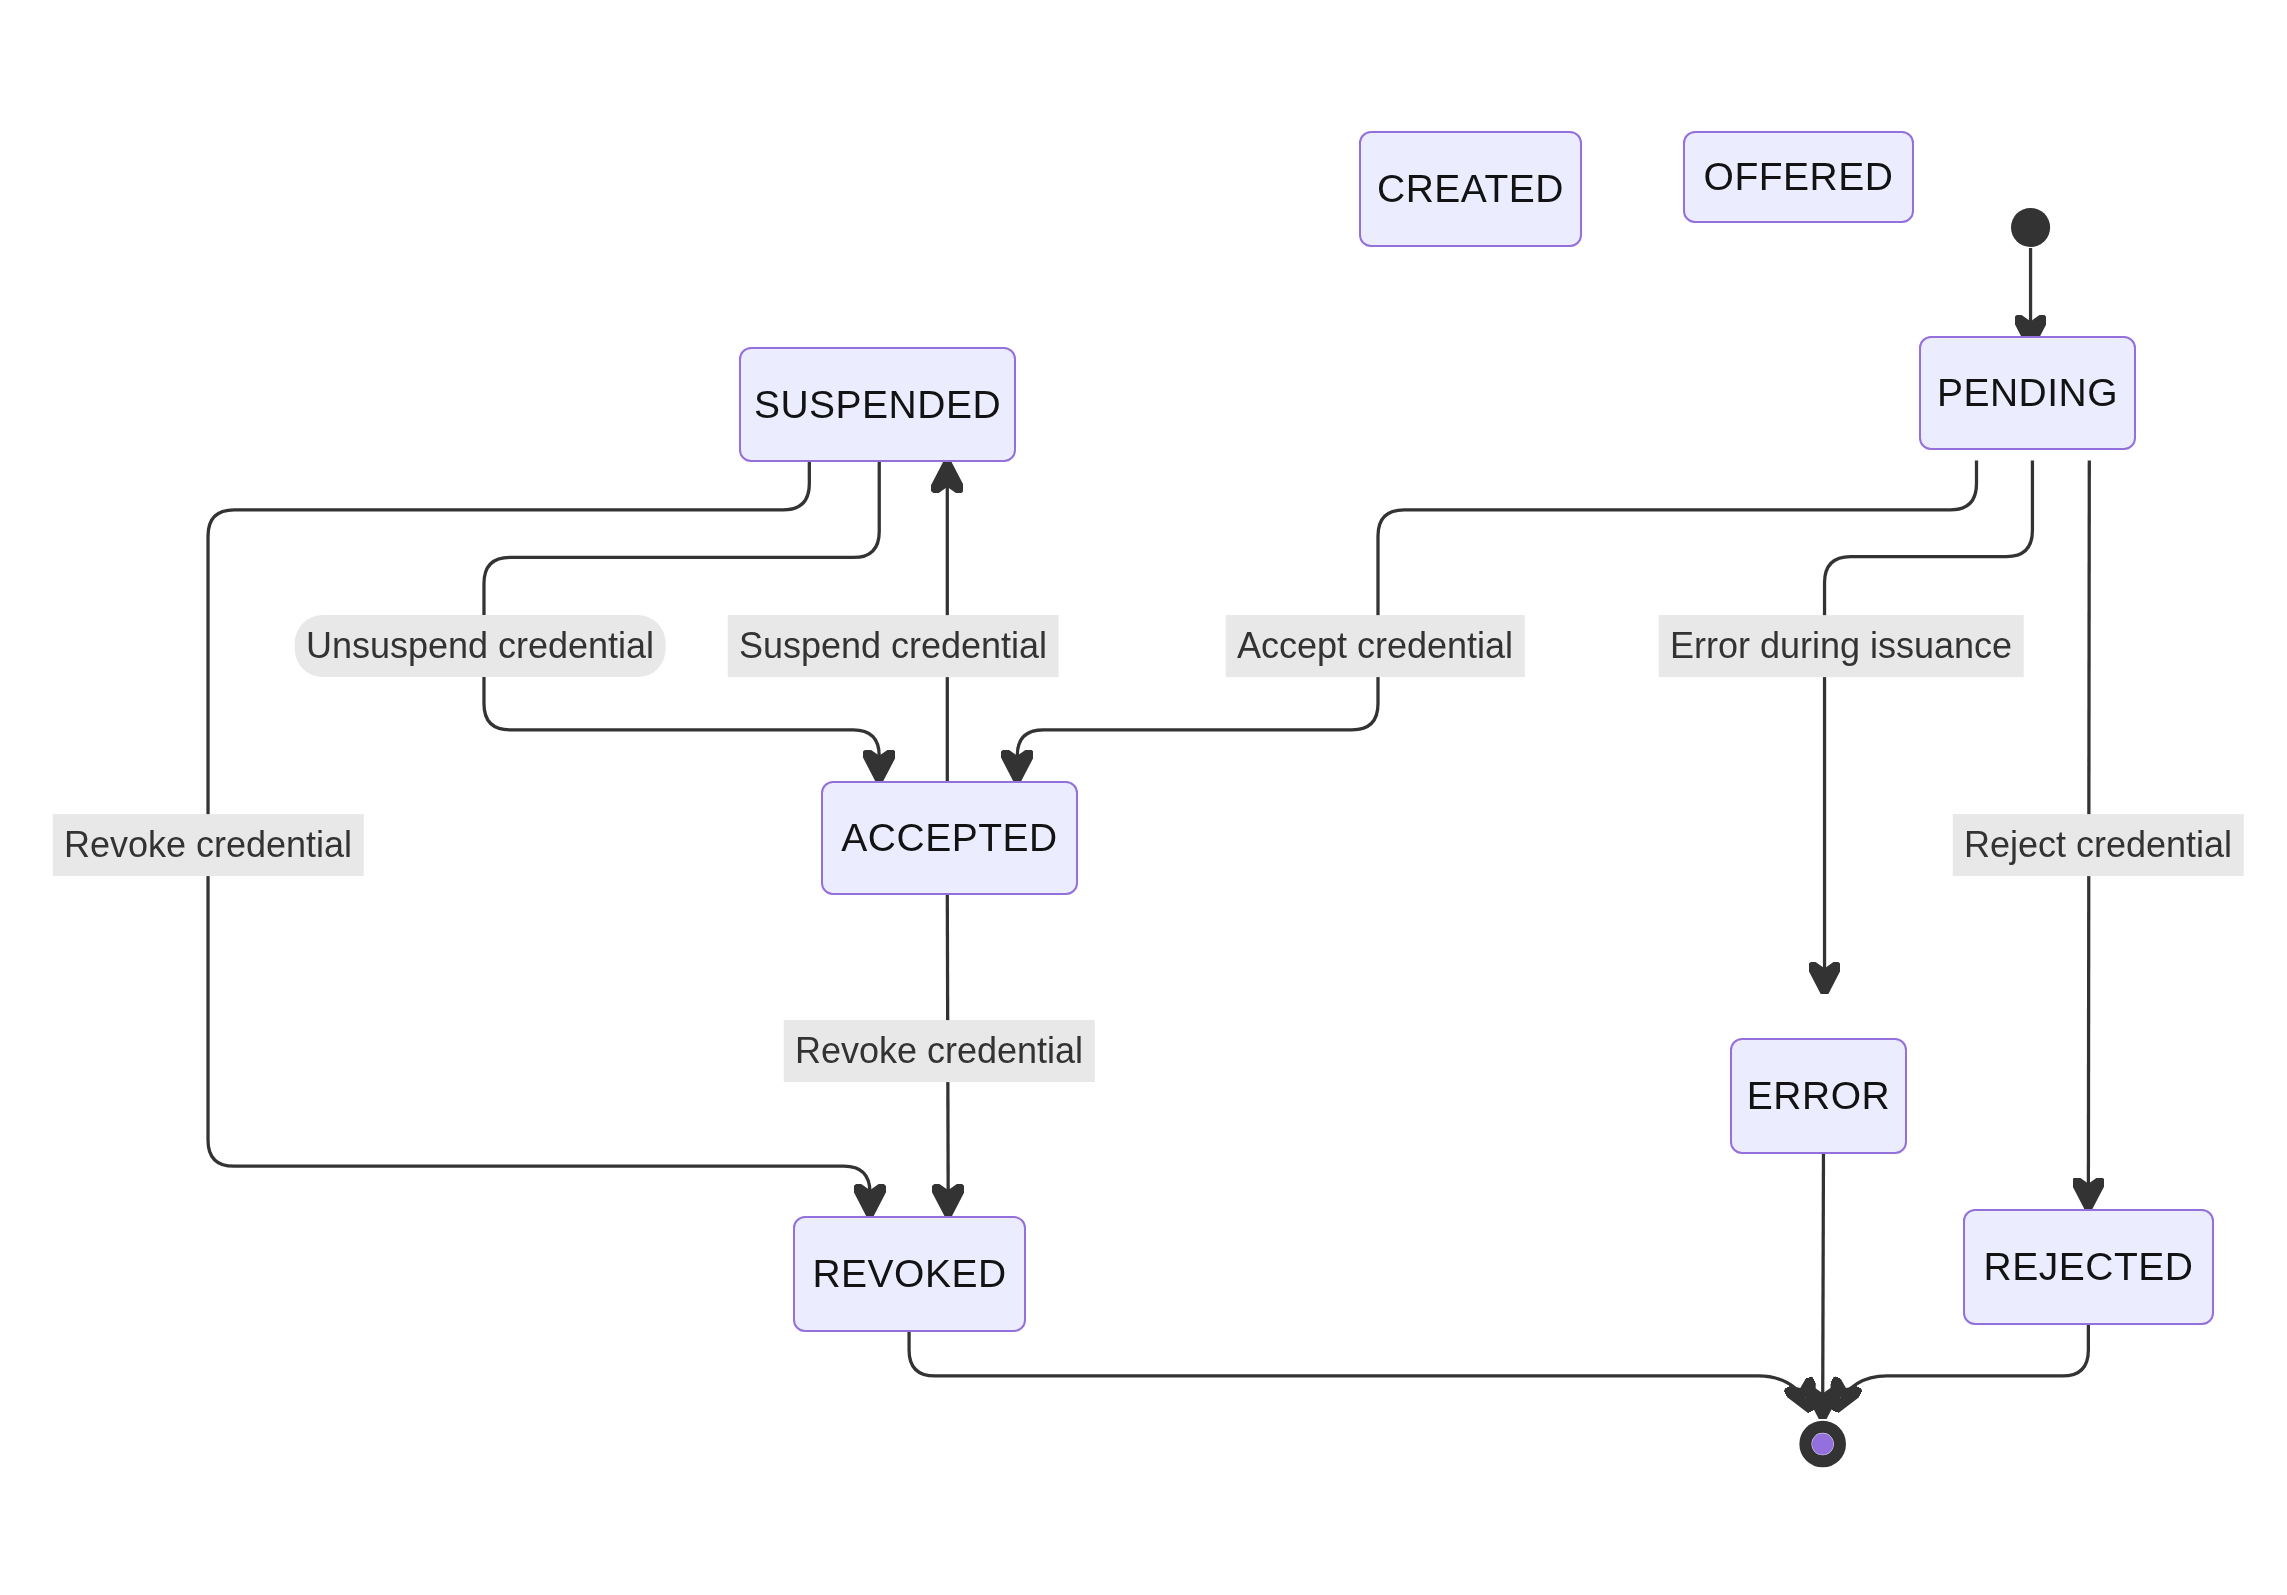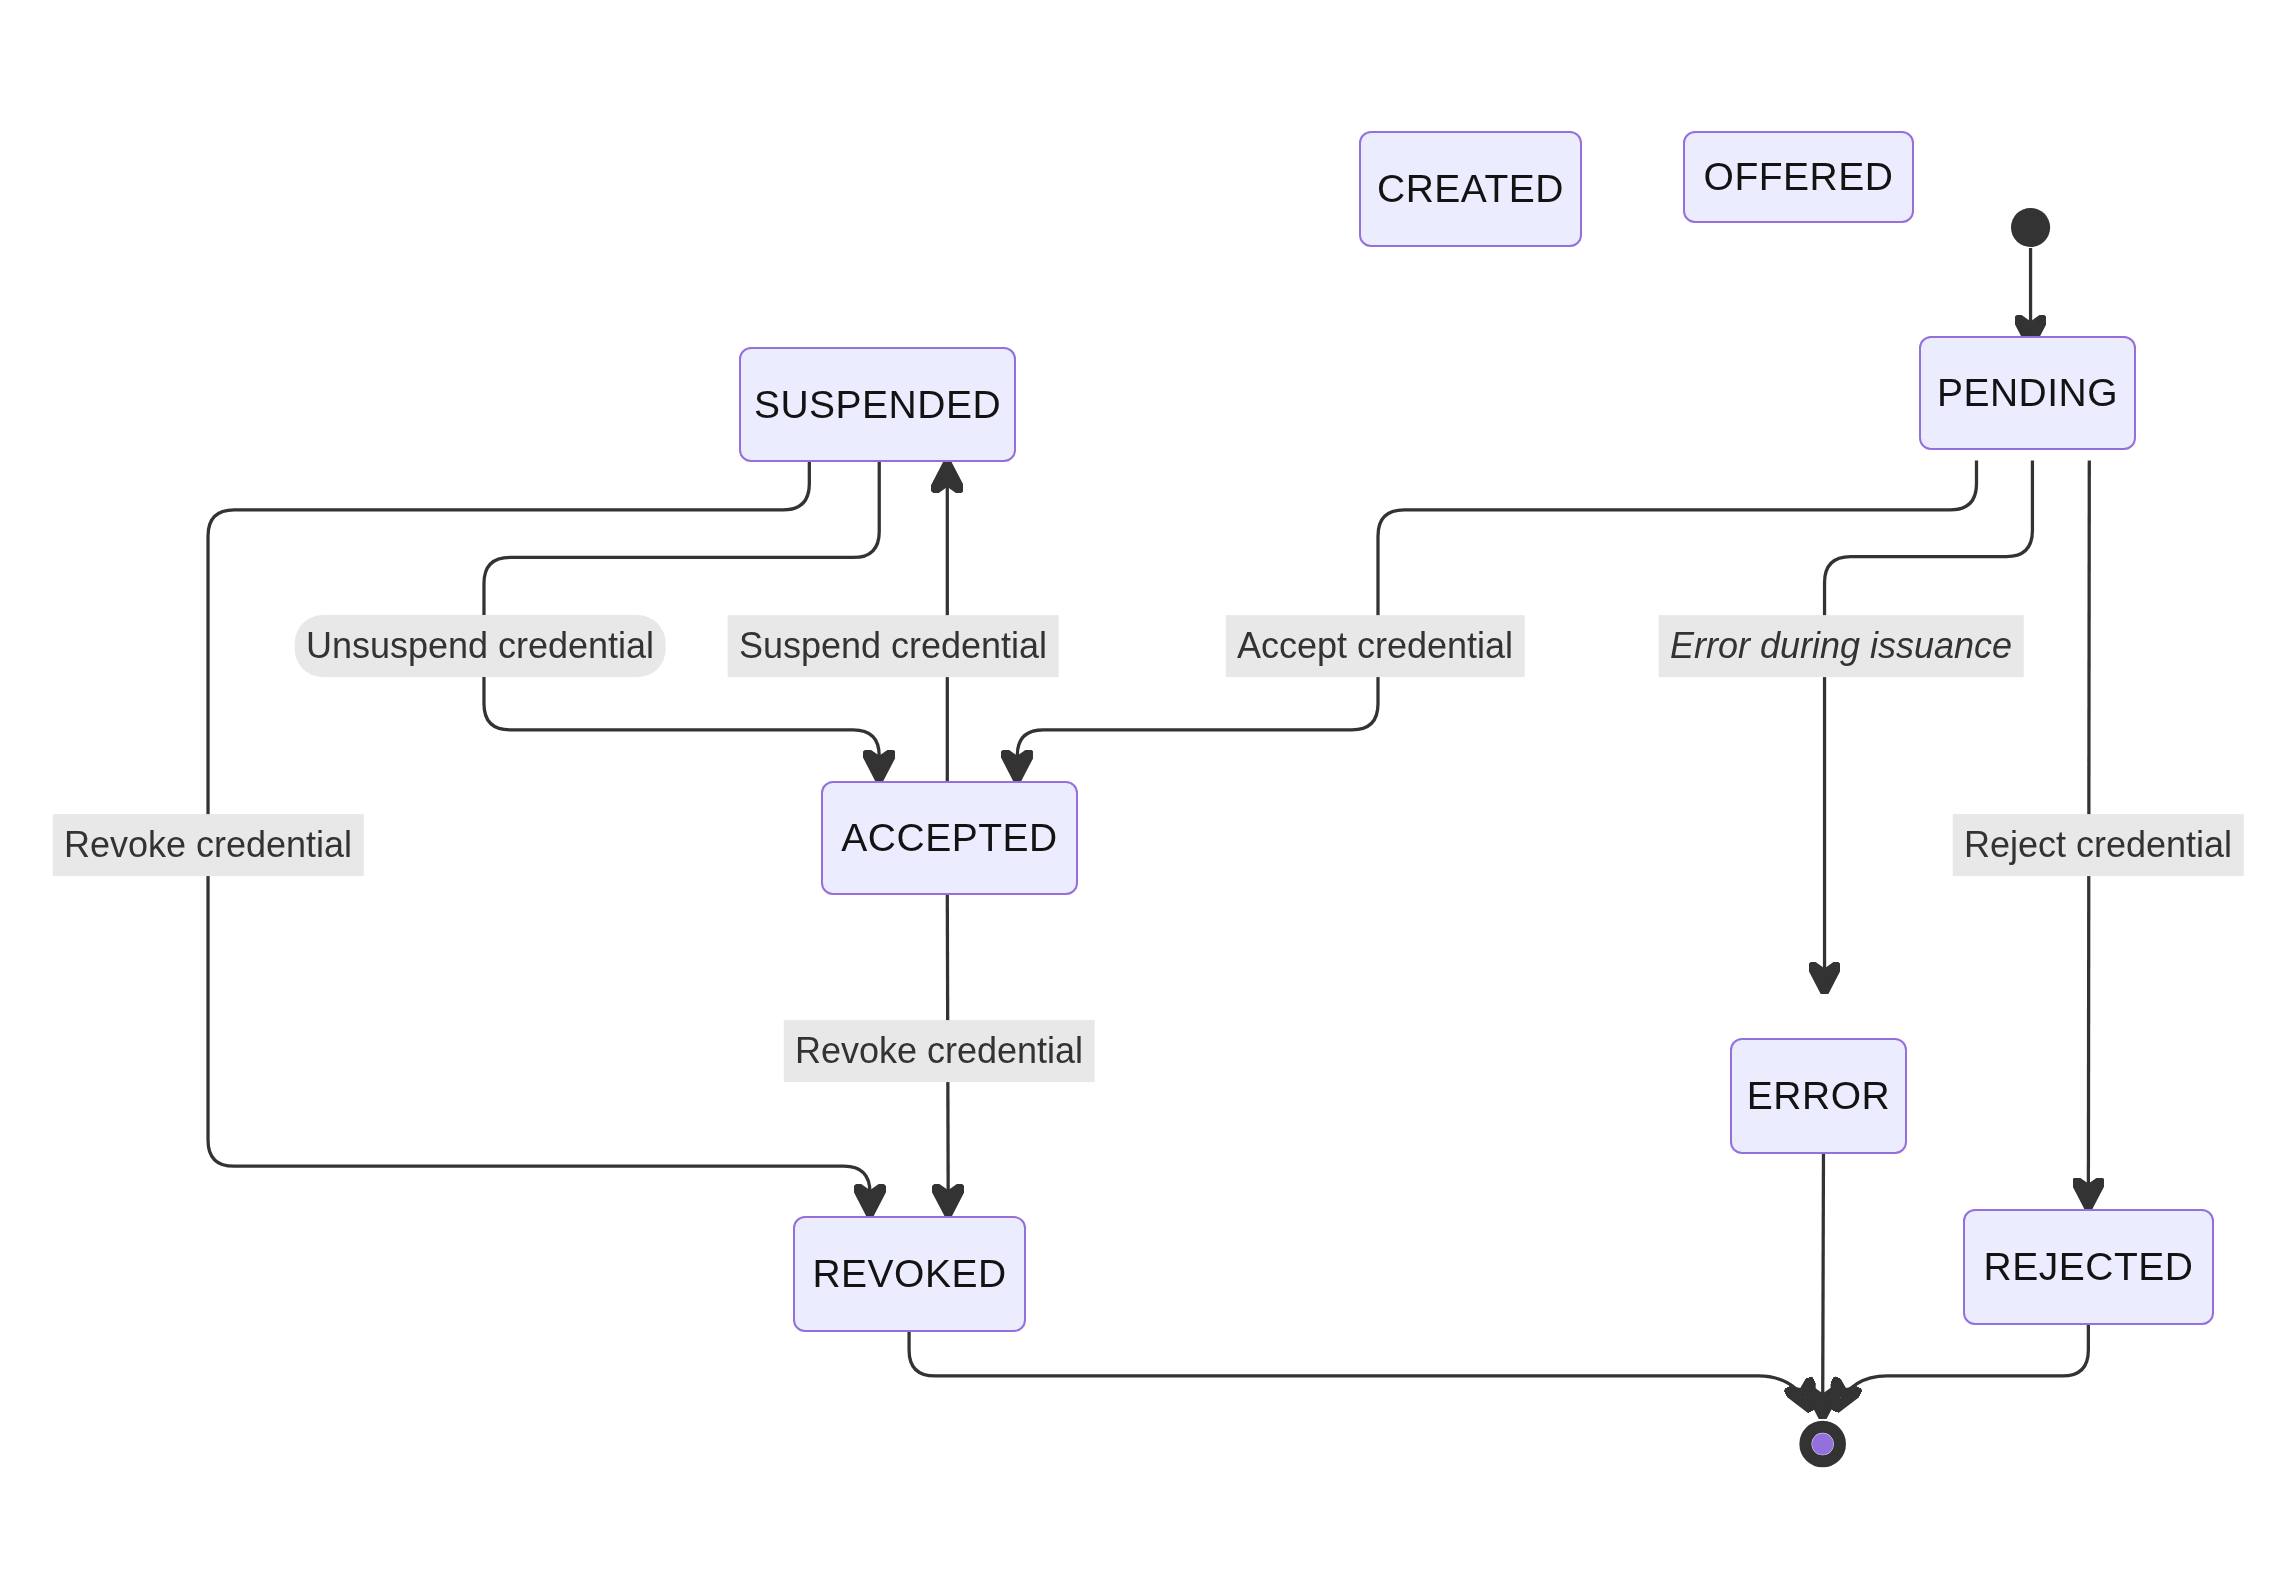"Error during issuance" div.edge-label { font-style: italic -> none }
